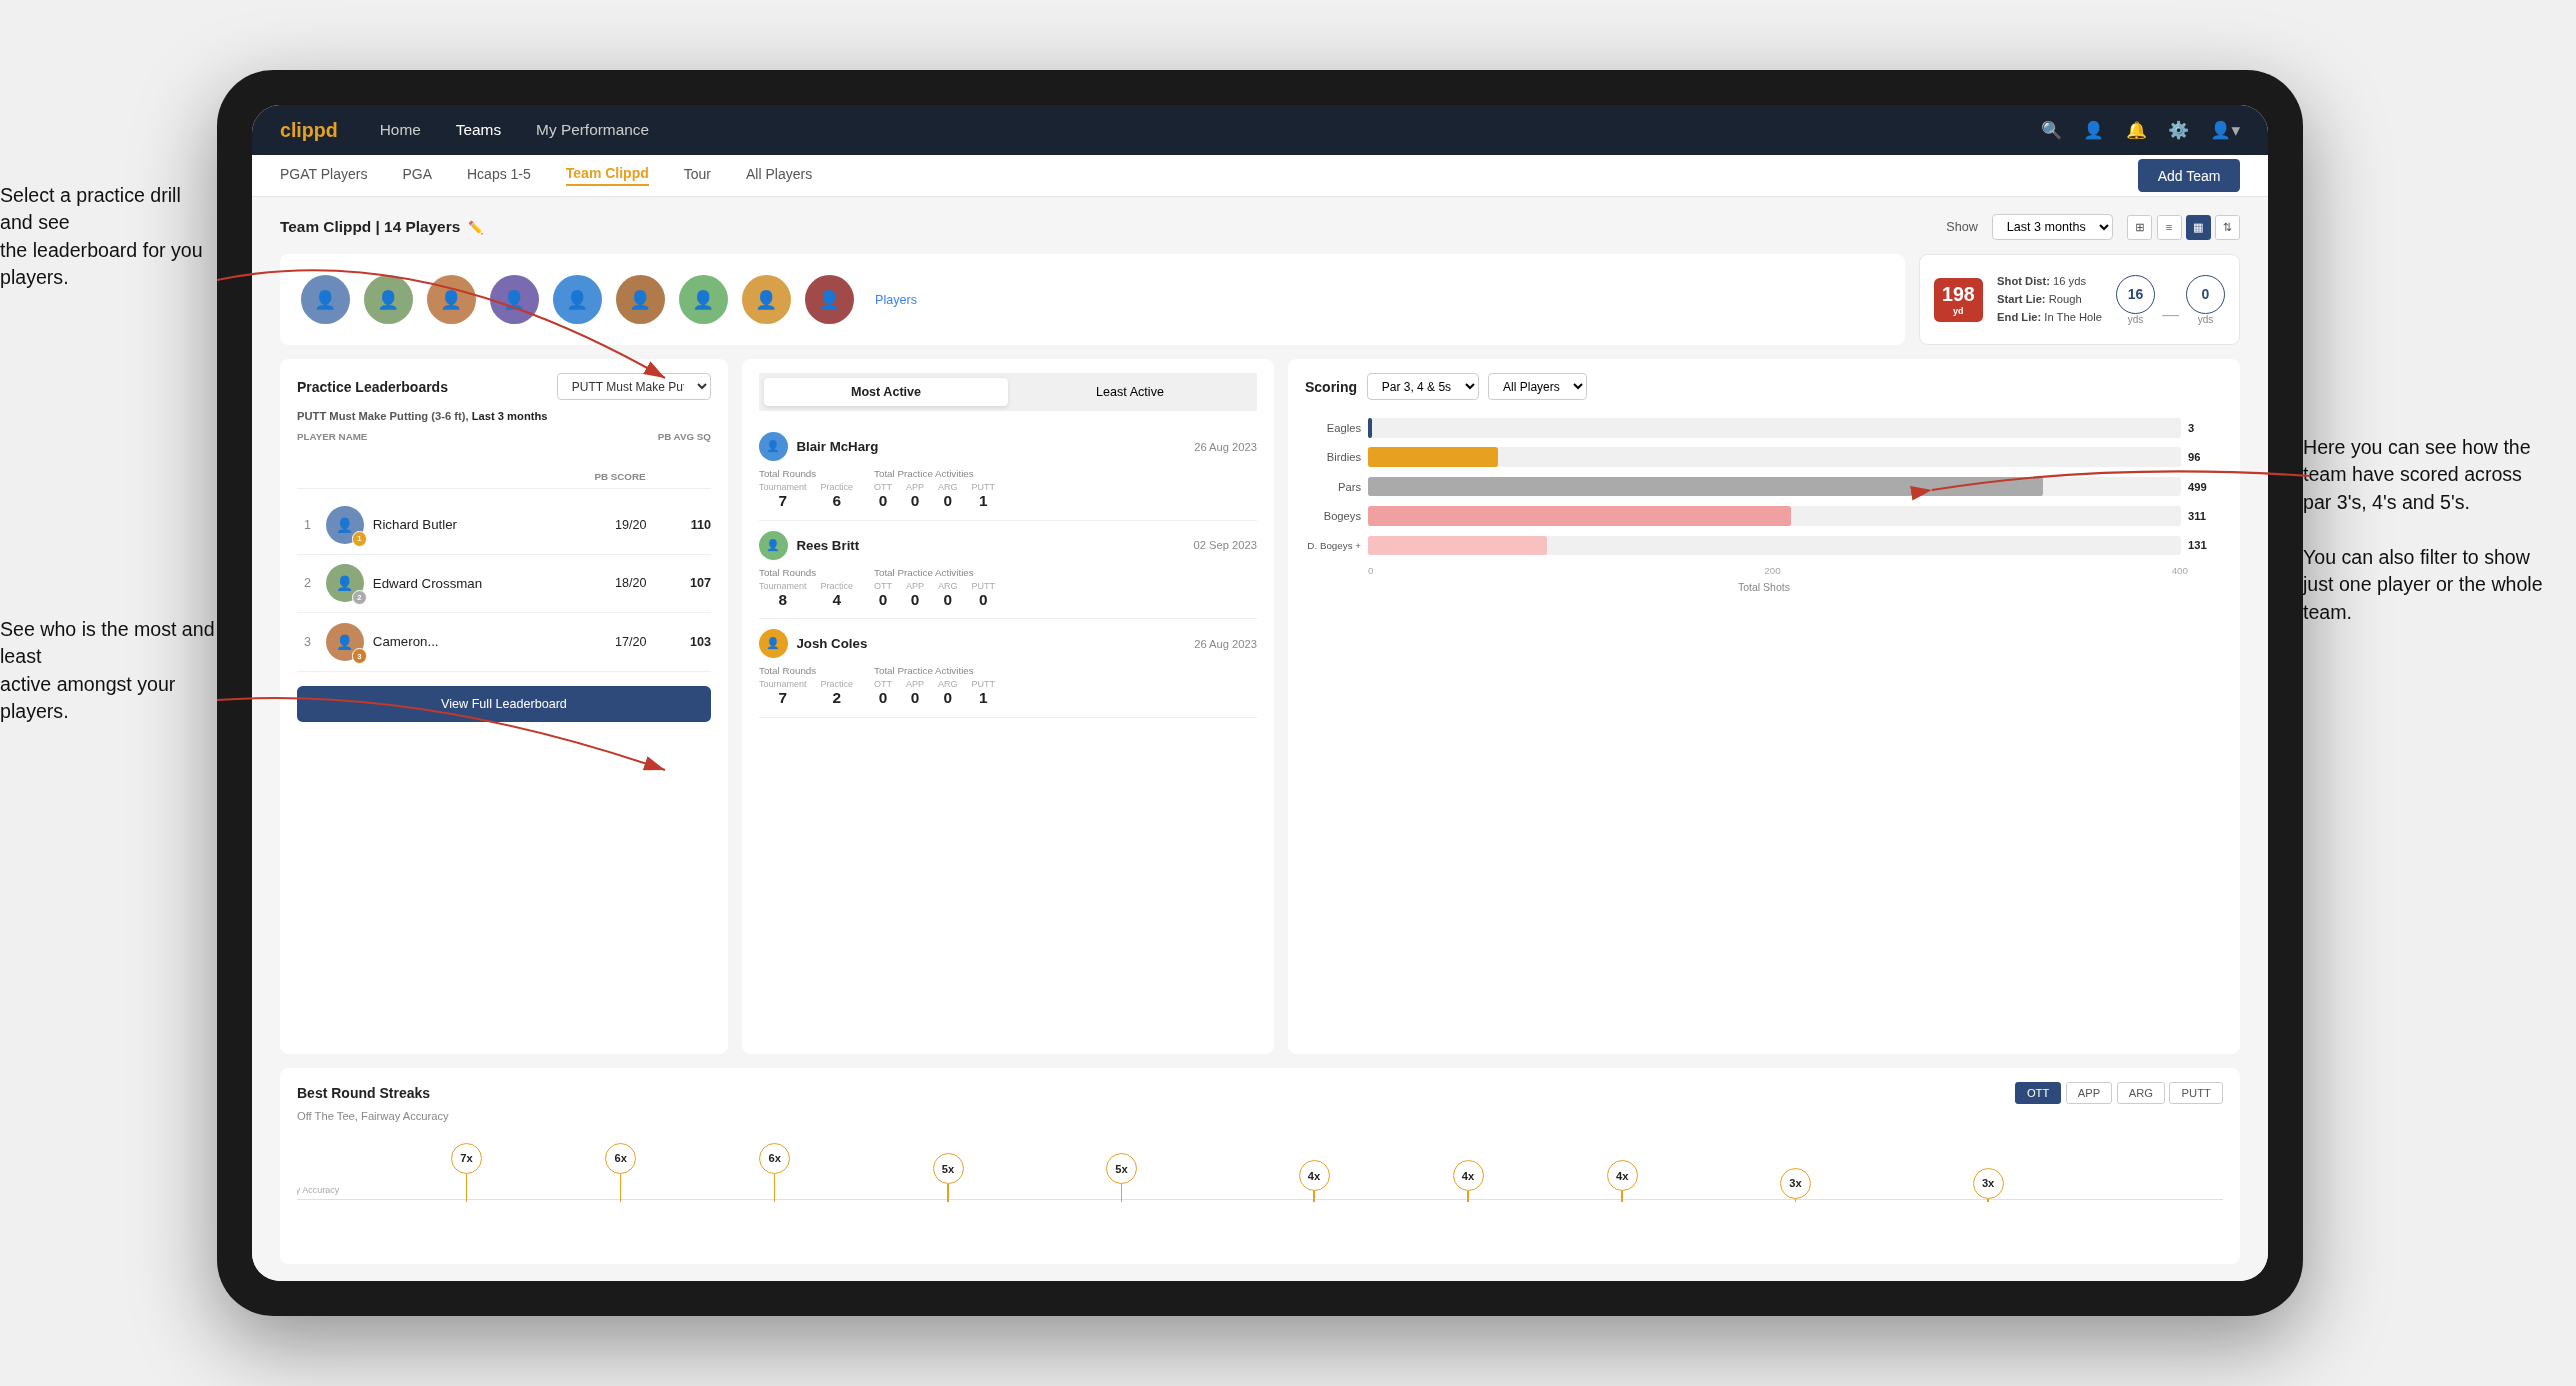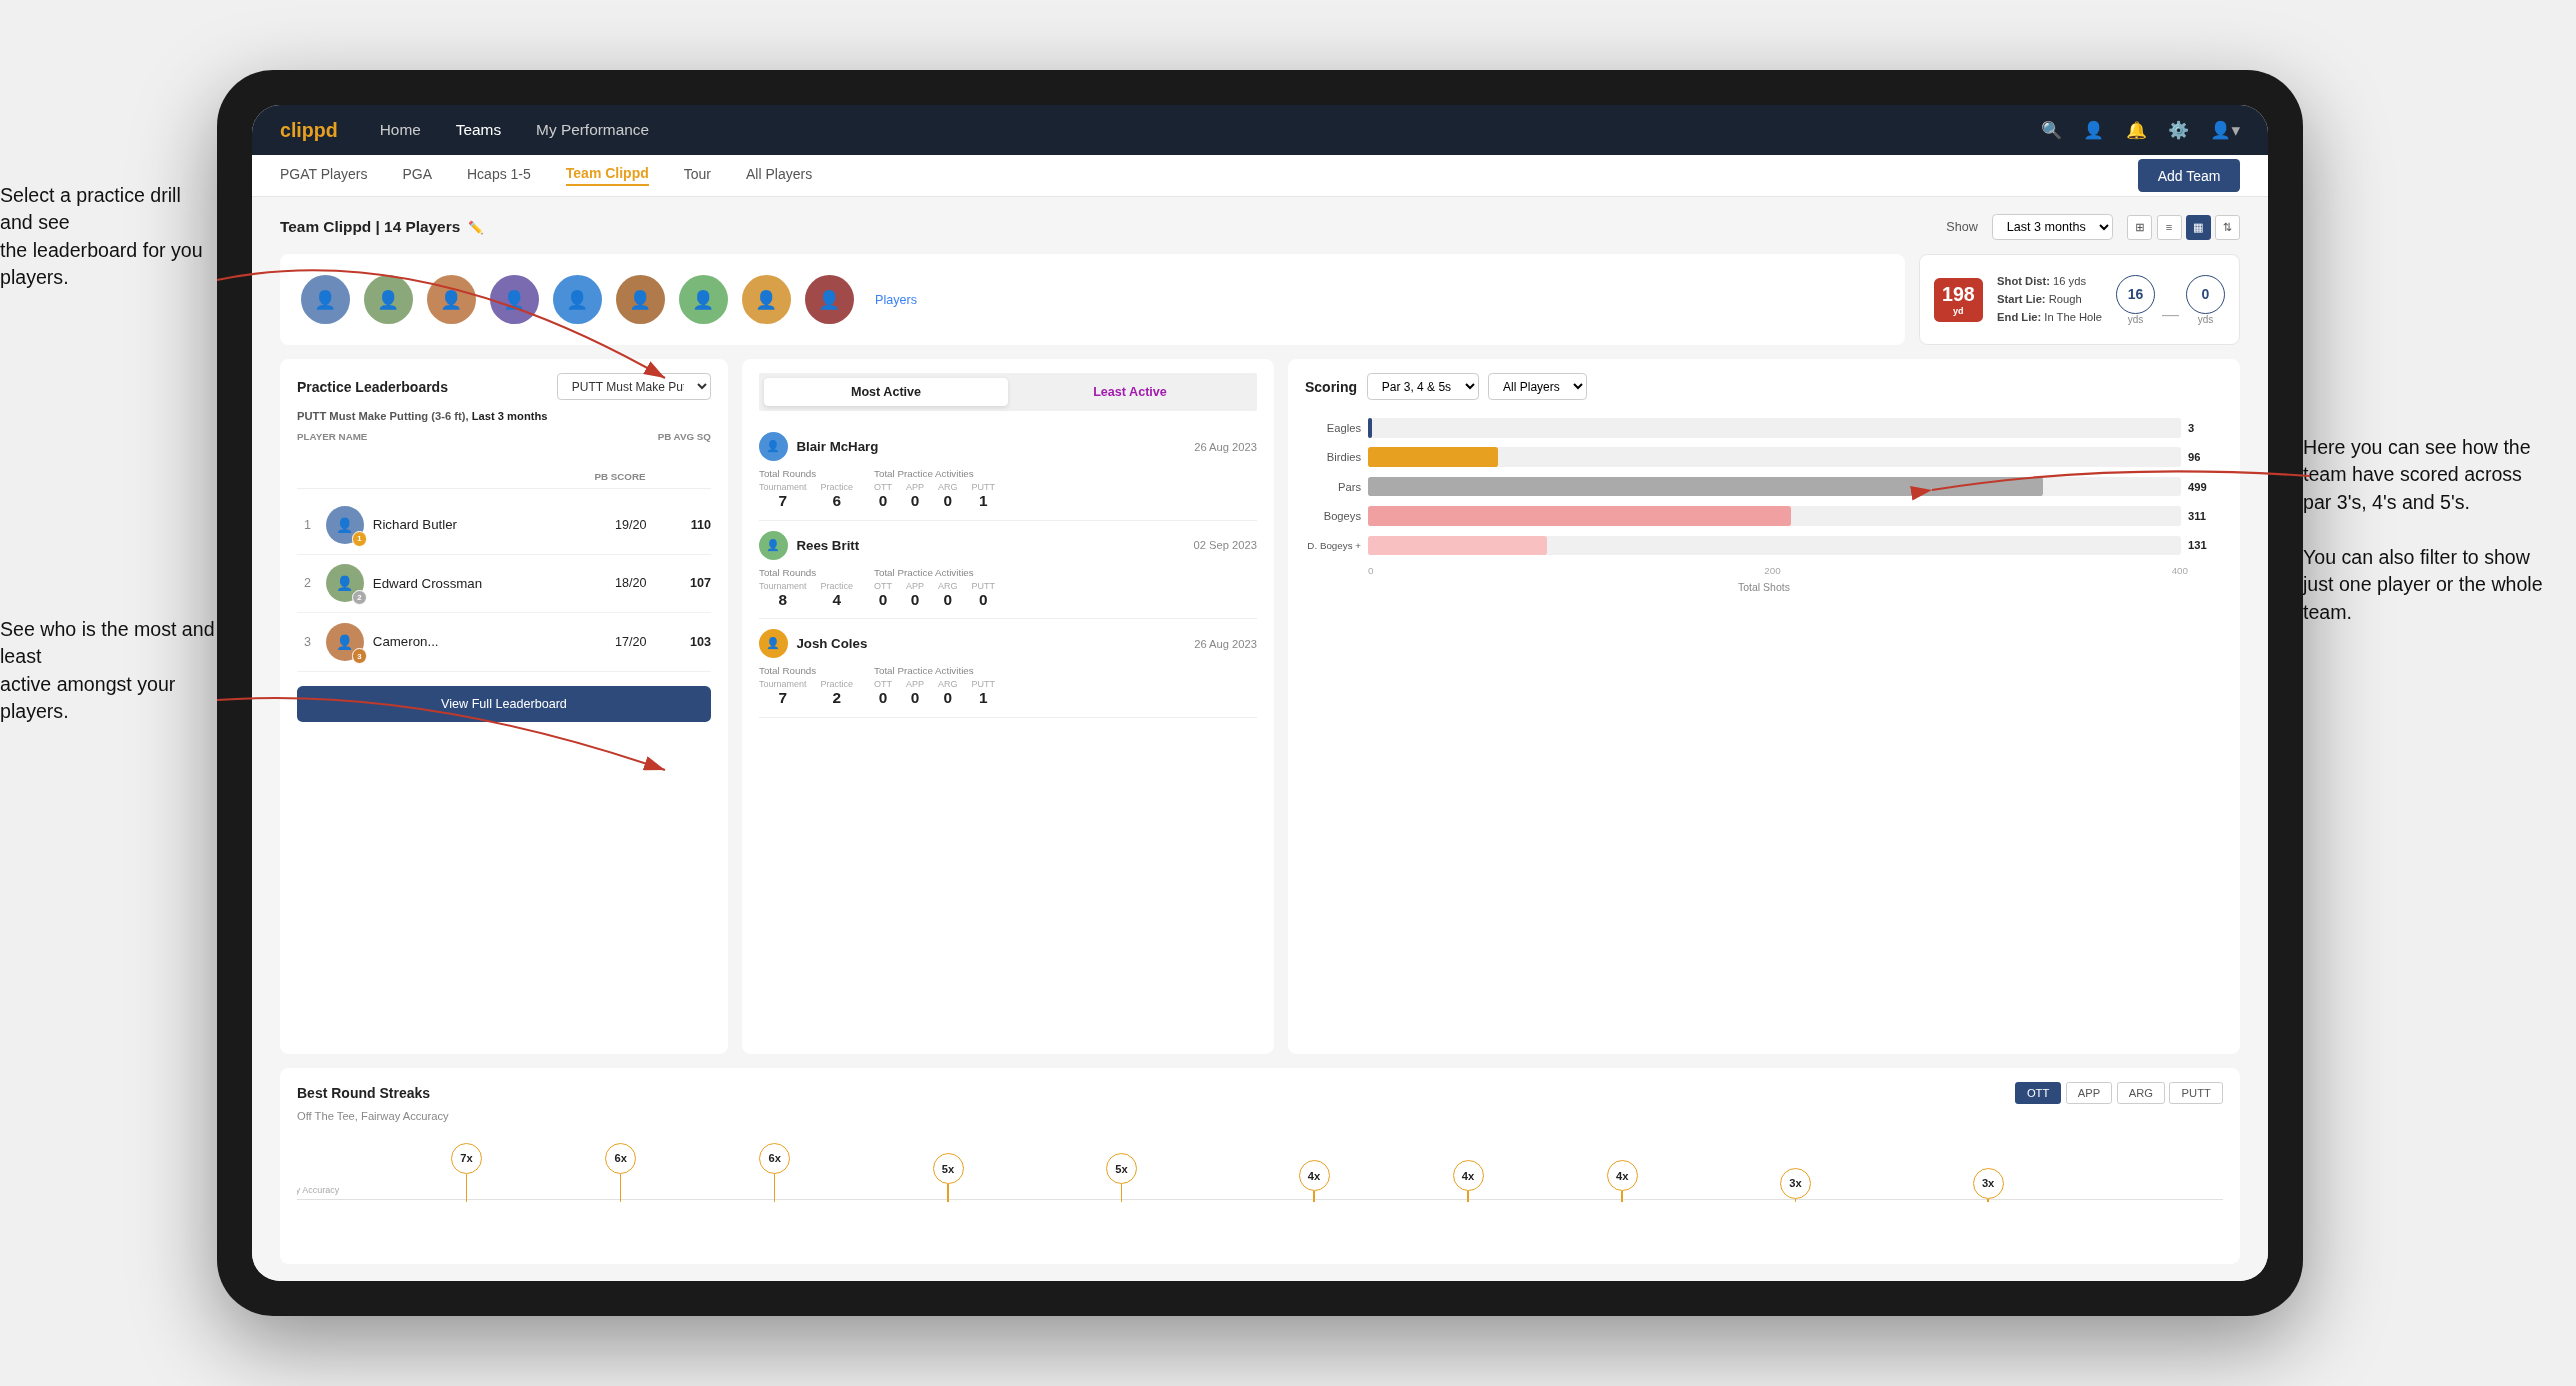"Least Active" .tab-btn { color: #a21caf -> #000000; font-weight: bold -> none }
